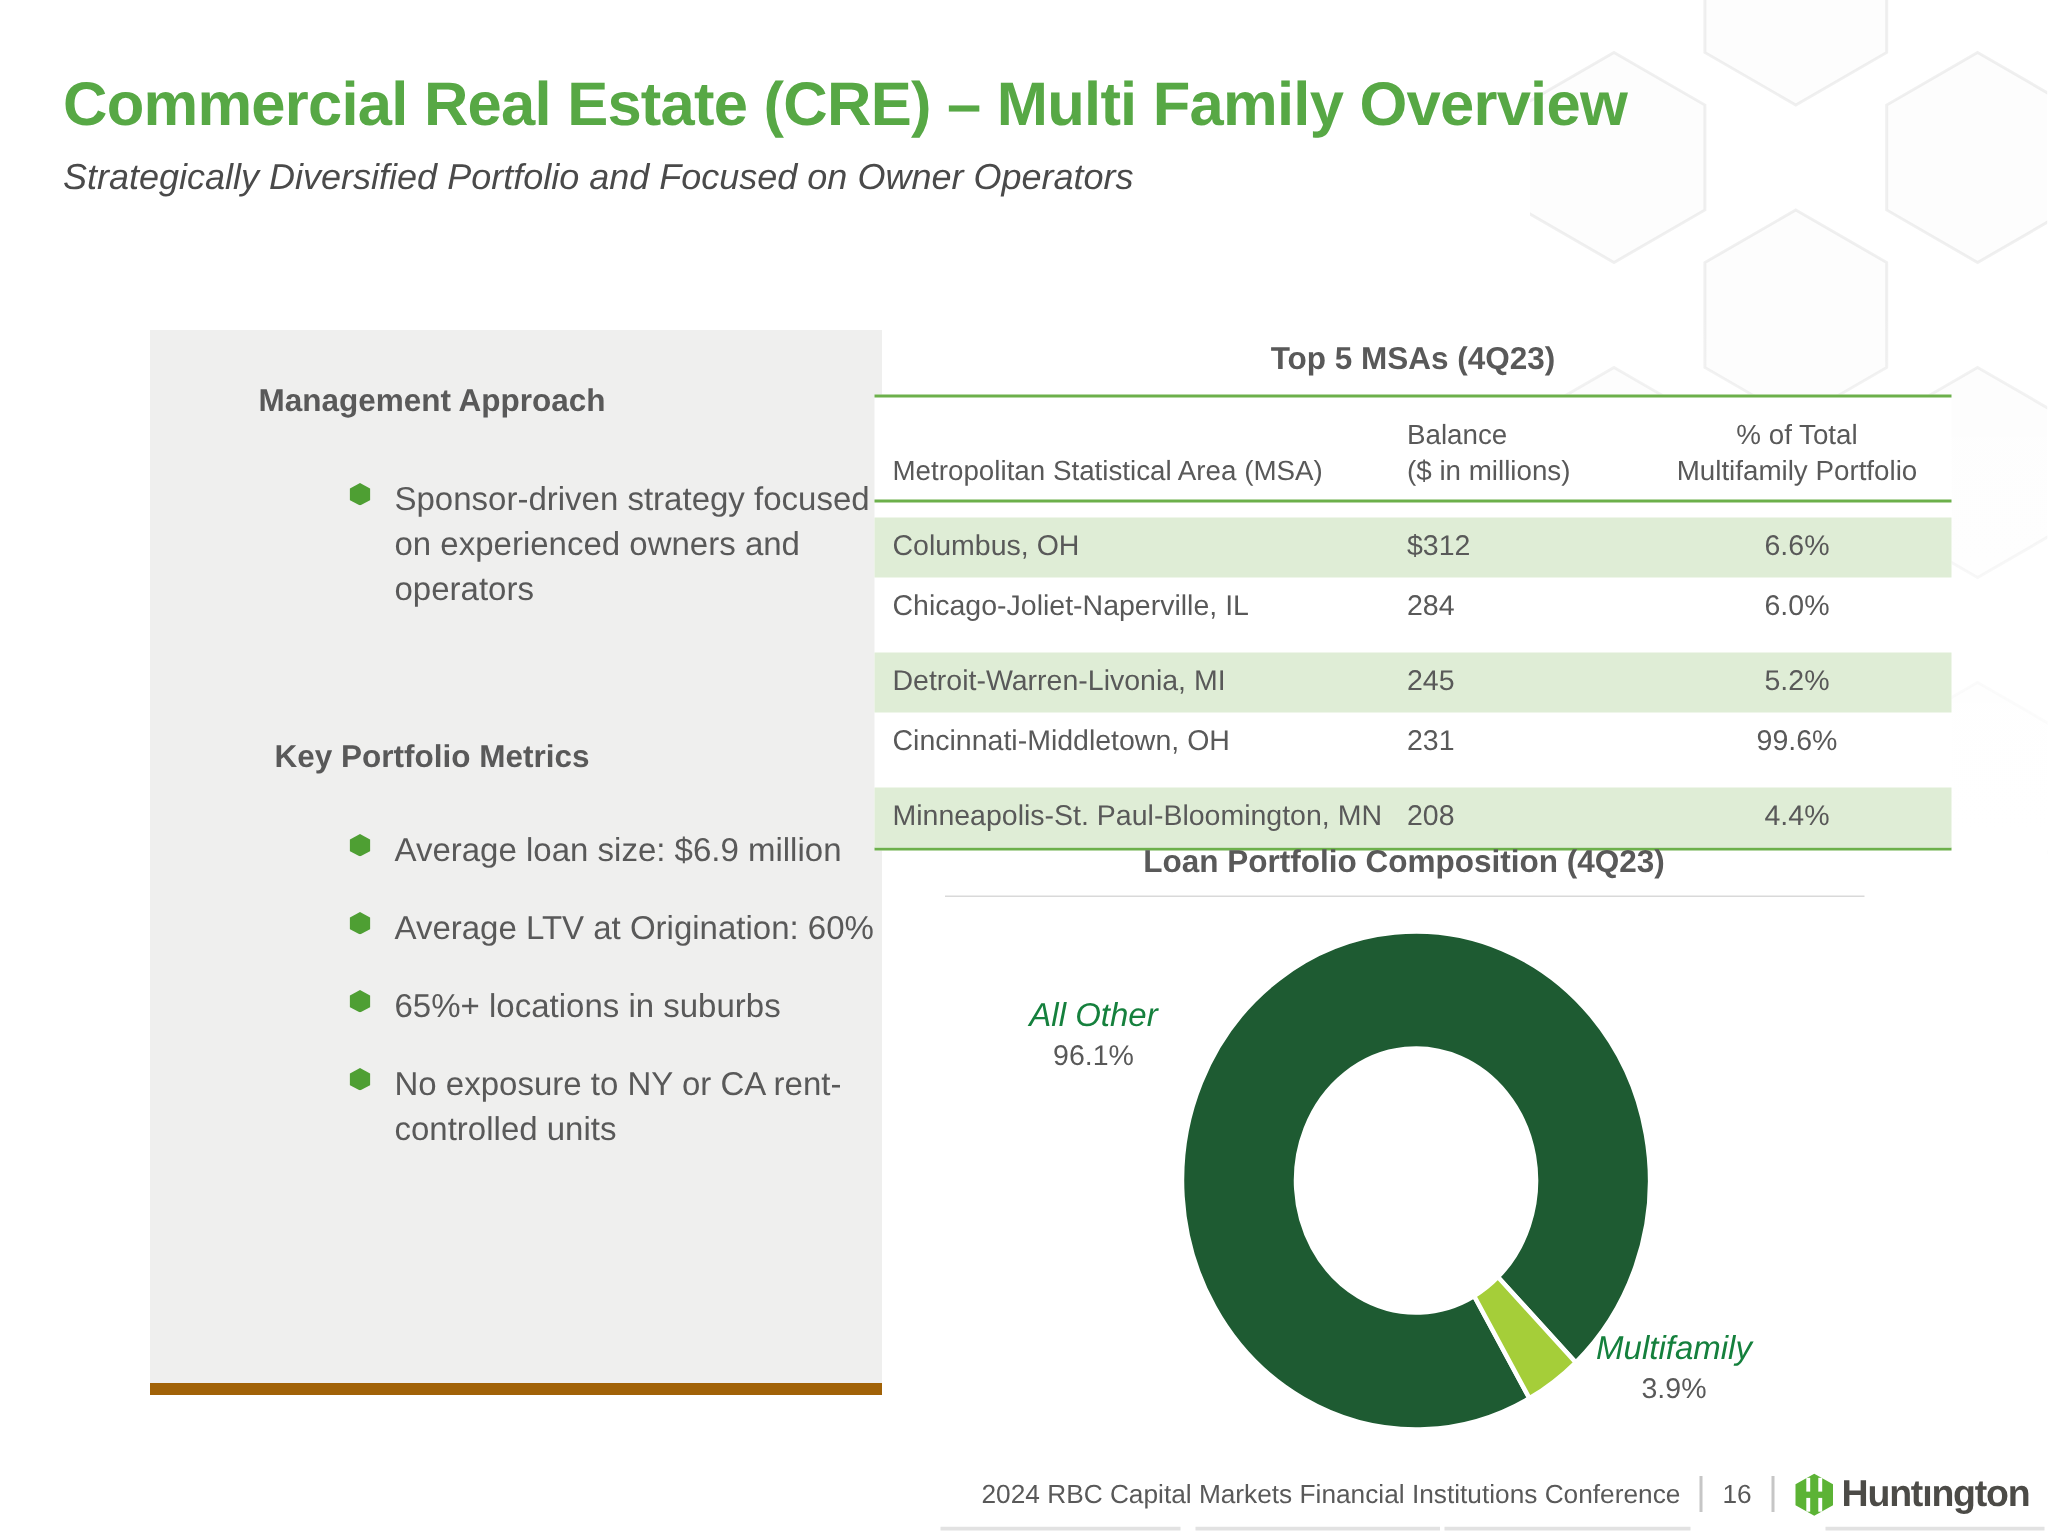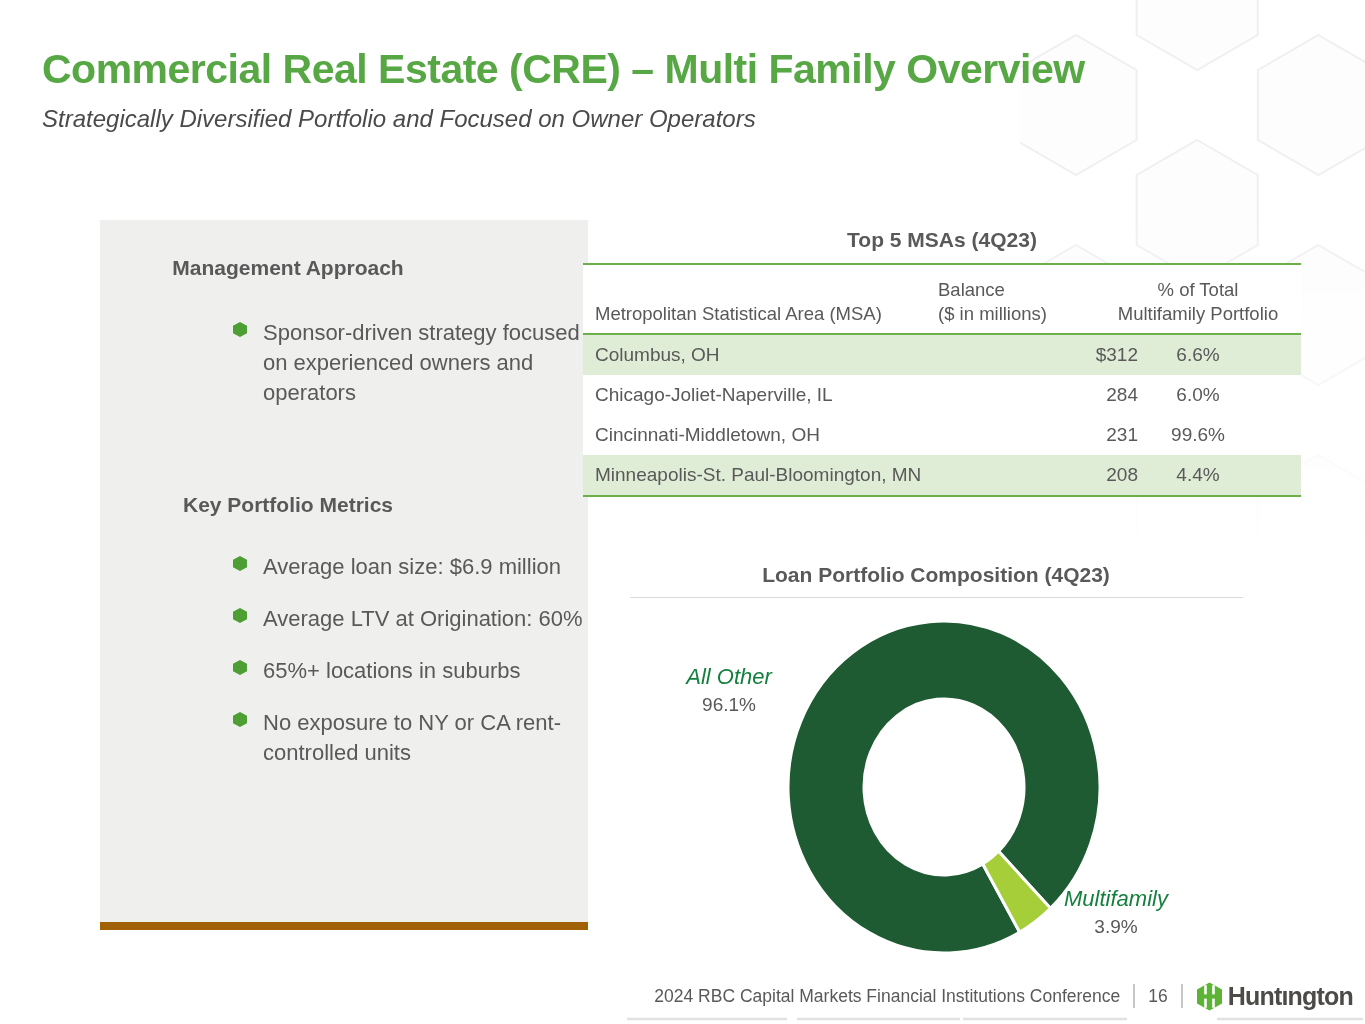"Columbus, OH" .t-row.shaded { margin-top: none -> 10px }
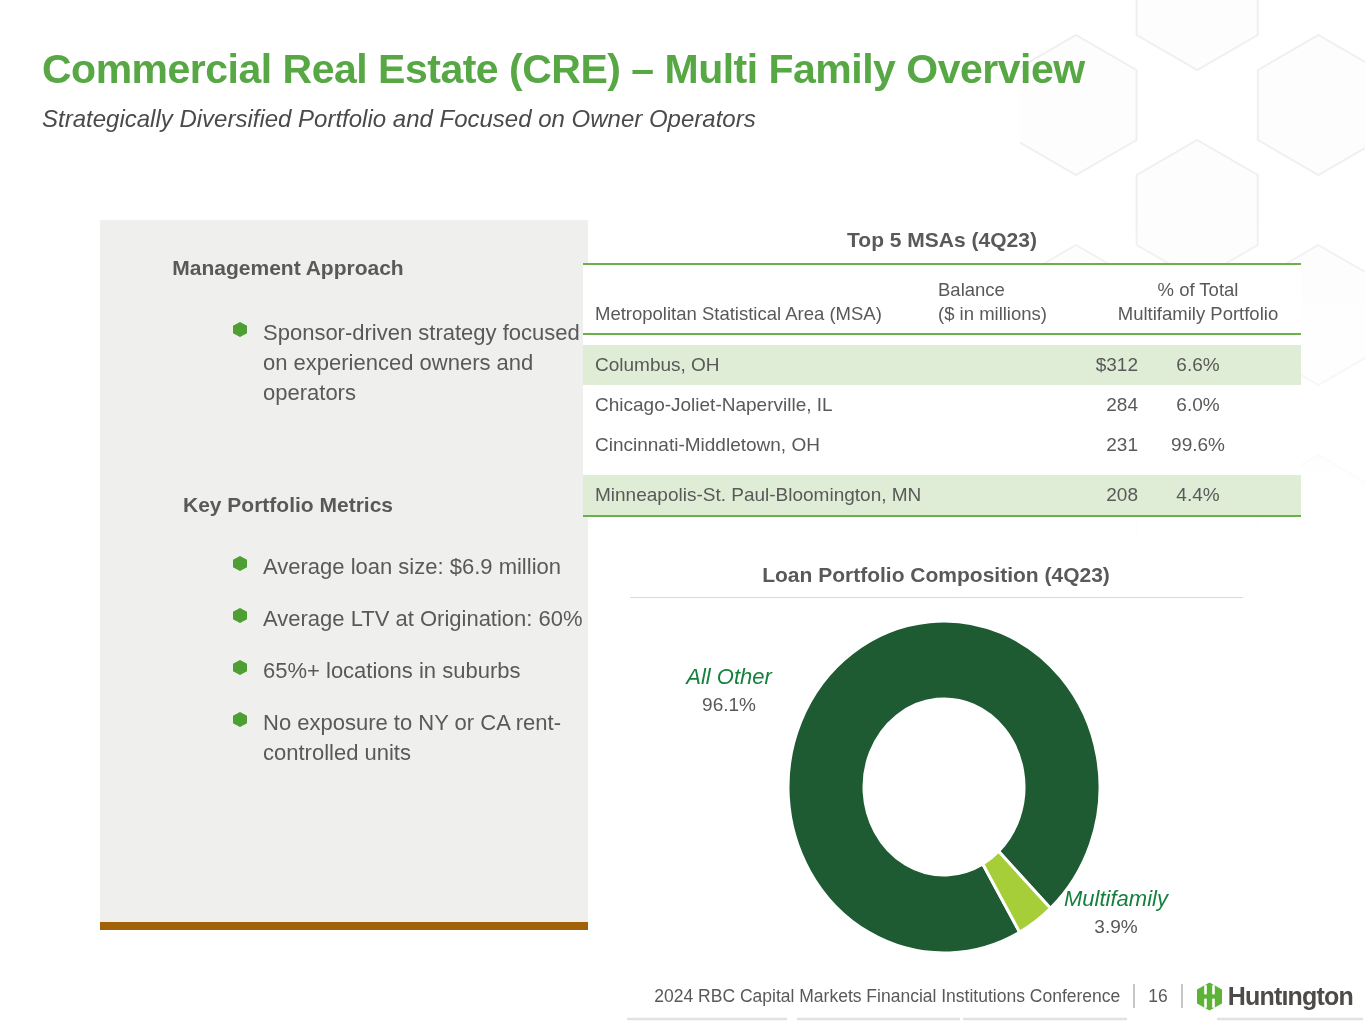"$312" .t-row .c2 { text-align: right -> left }
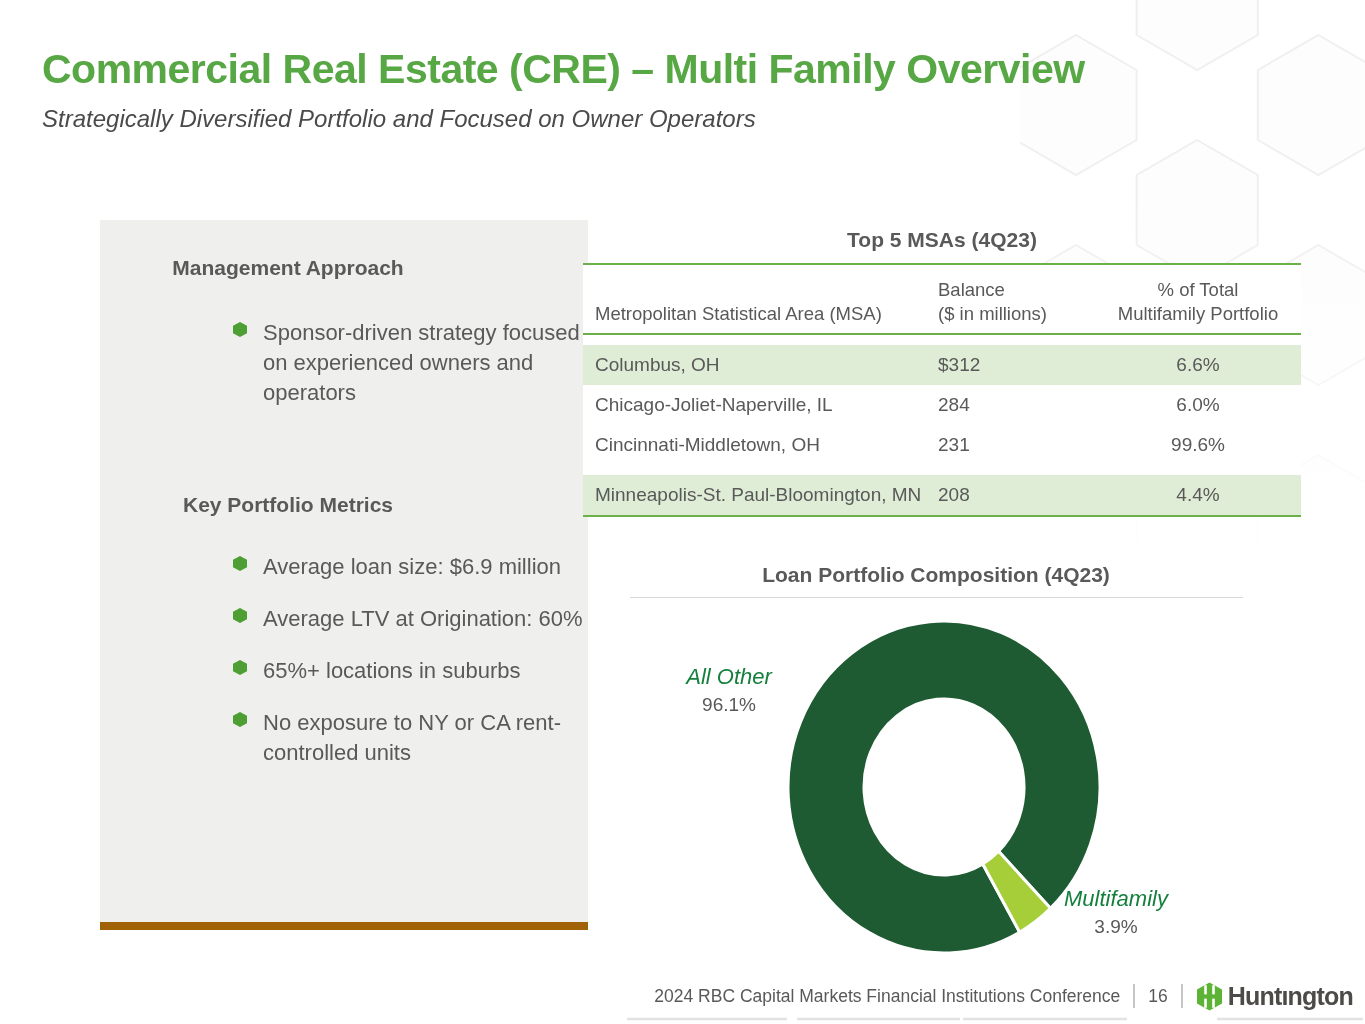"Detroit-Warren-Livonia, MI" div.t-row { html: none -> <div> <span>Detroit-Warren-Livonia, MI</span> <span>245</span> <span>5.2%</span> </div> }
